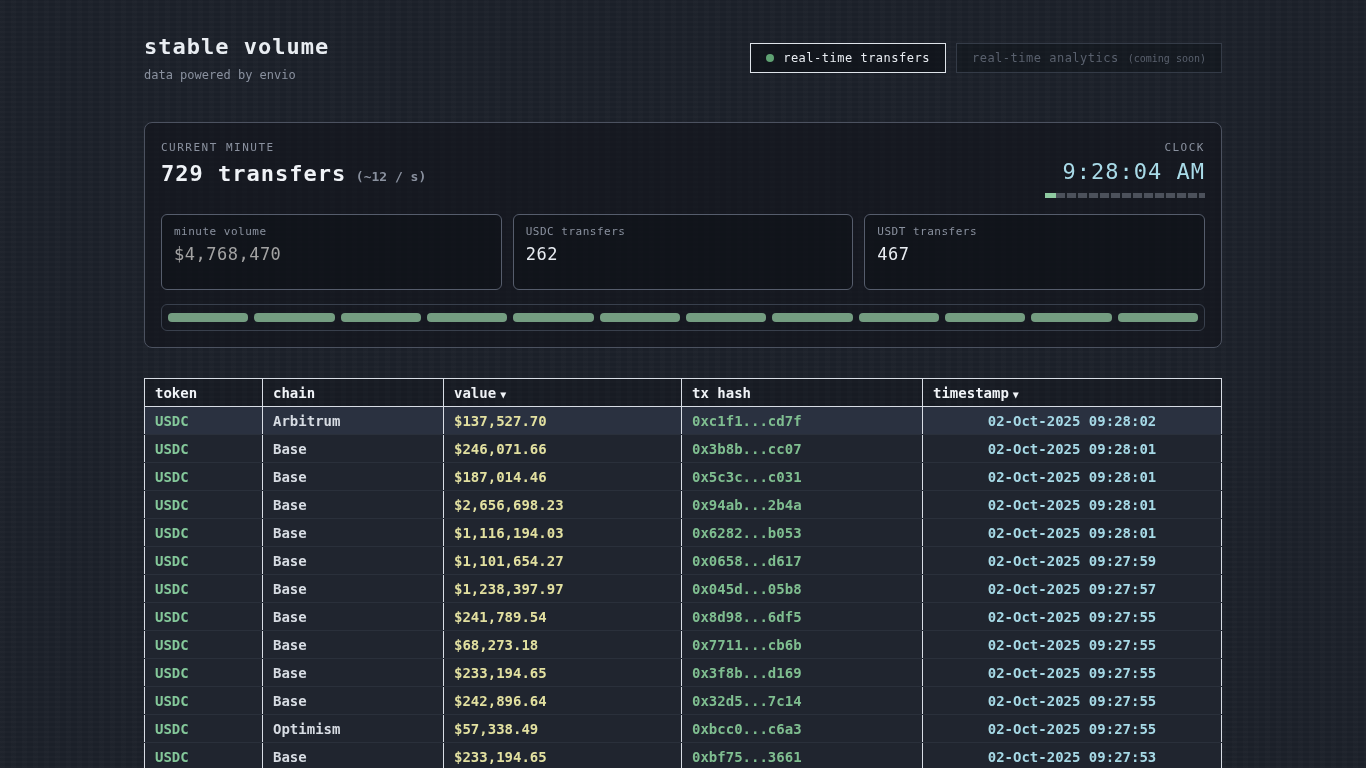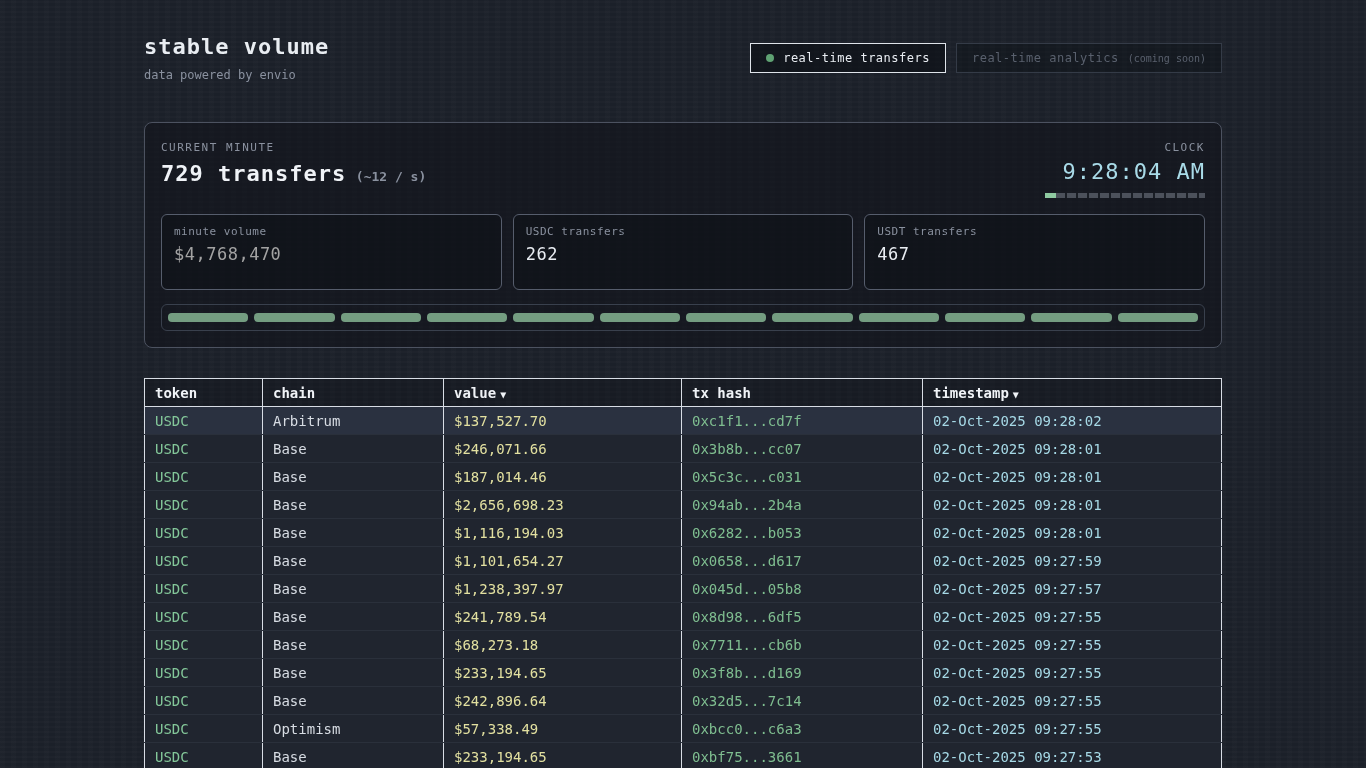"USDC" tbody tr { font-weight: none -> bold }
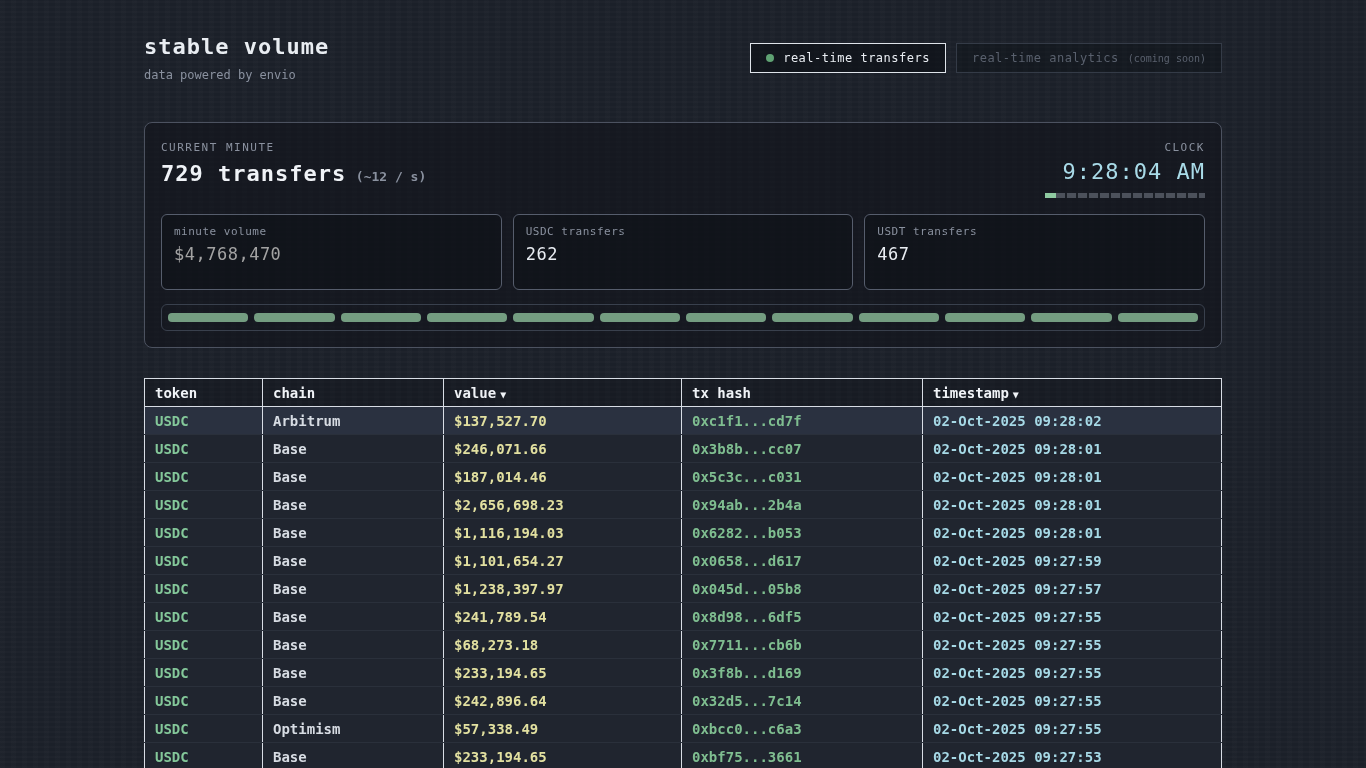"02-Oct-2025 09:28:02" td.timestamp-cell { text-align: none -> center }
